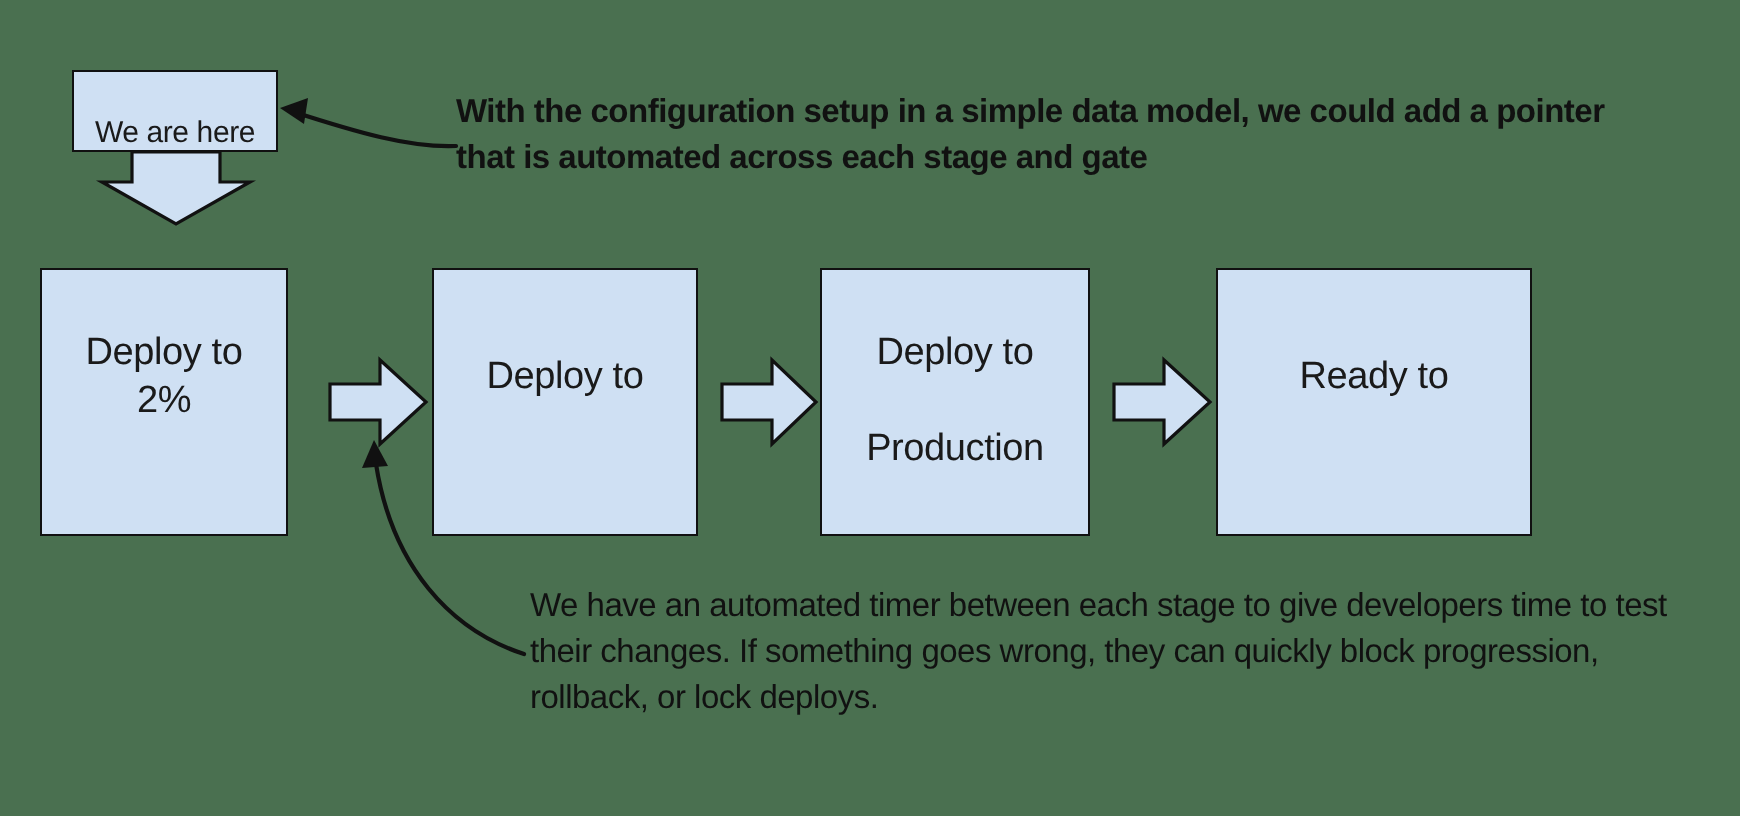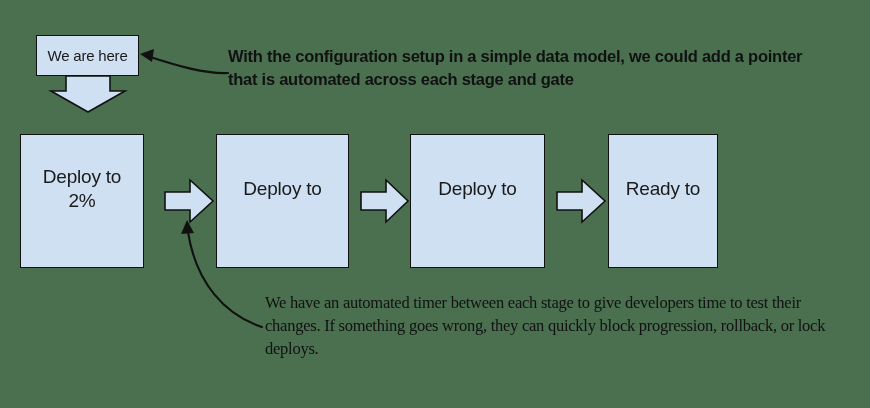"We are here" #box-we-are-here { align-items: center -> flex-end }
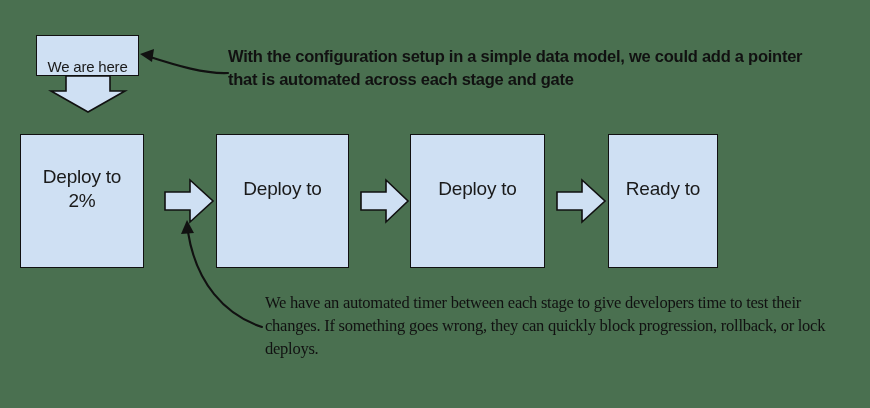"Ready to" div.stage-box { width: 110px -> 158px }
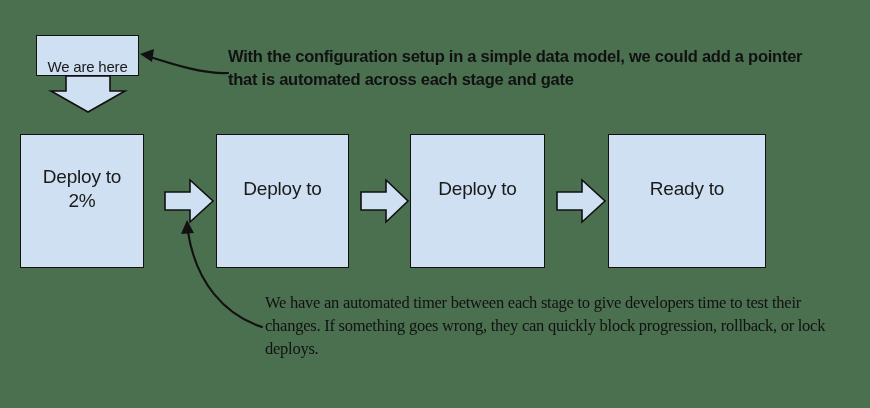"Production" span { html: none -> <span>Production</span> }
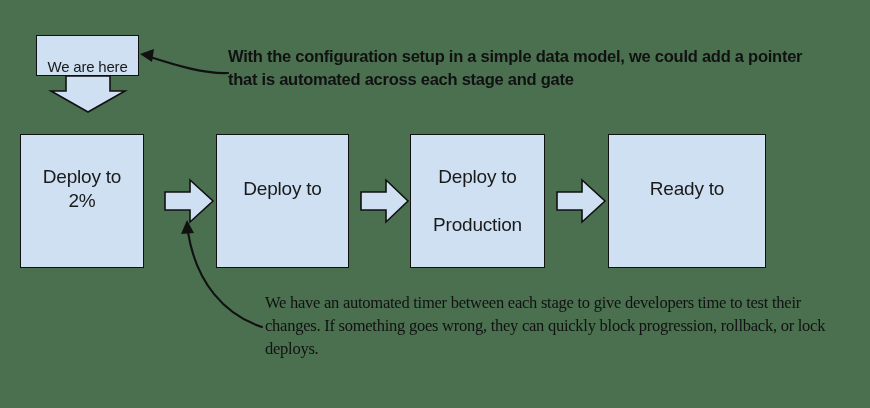"We have an automated timer" #note-bottom { font-family: Liberation Serif, serif -> none }
